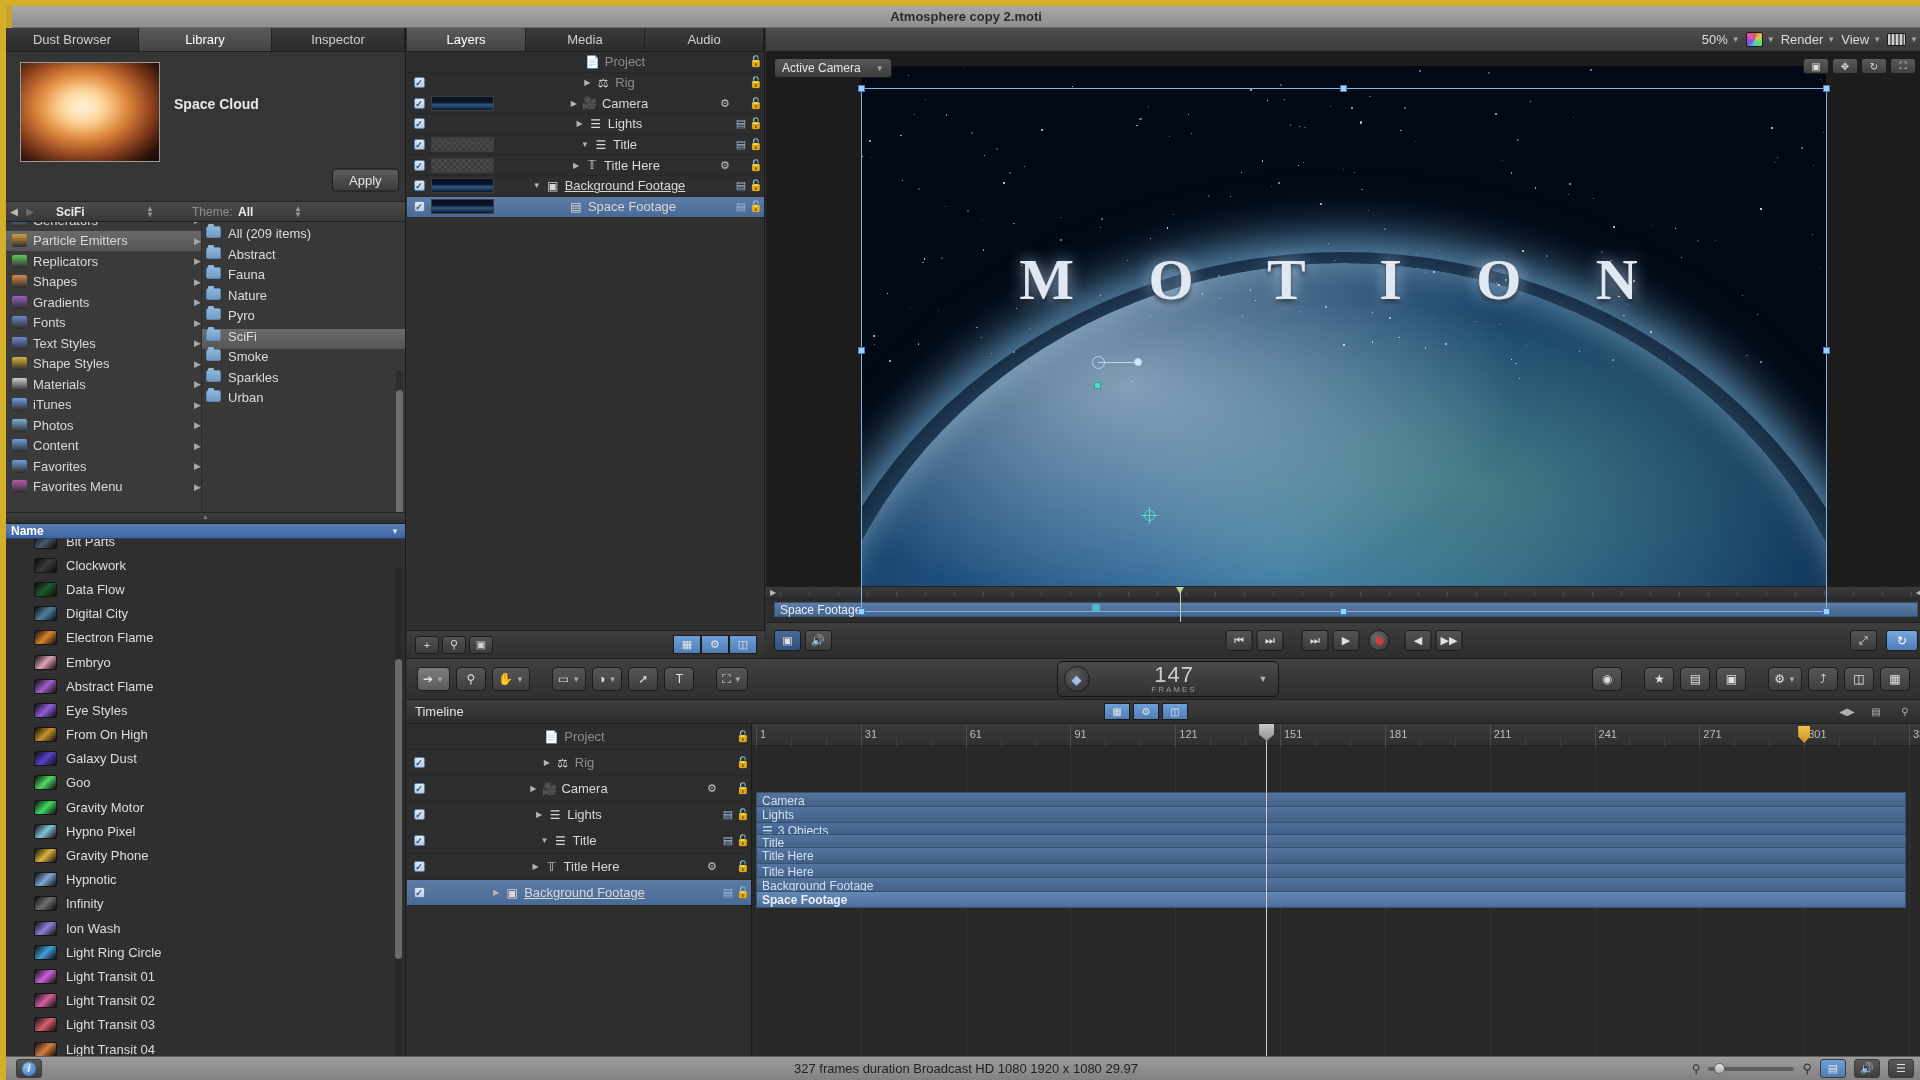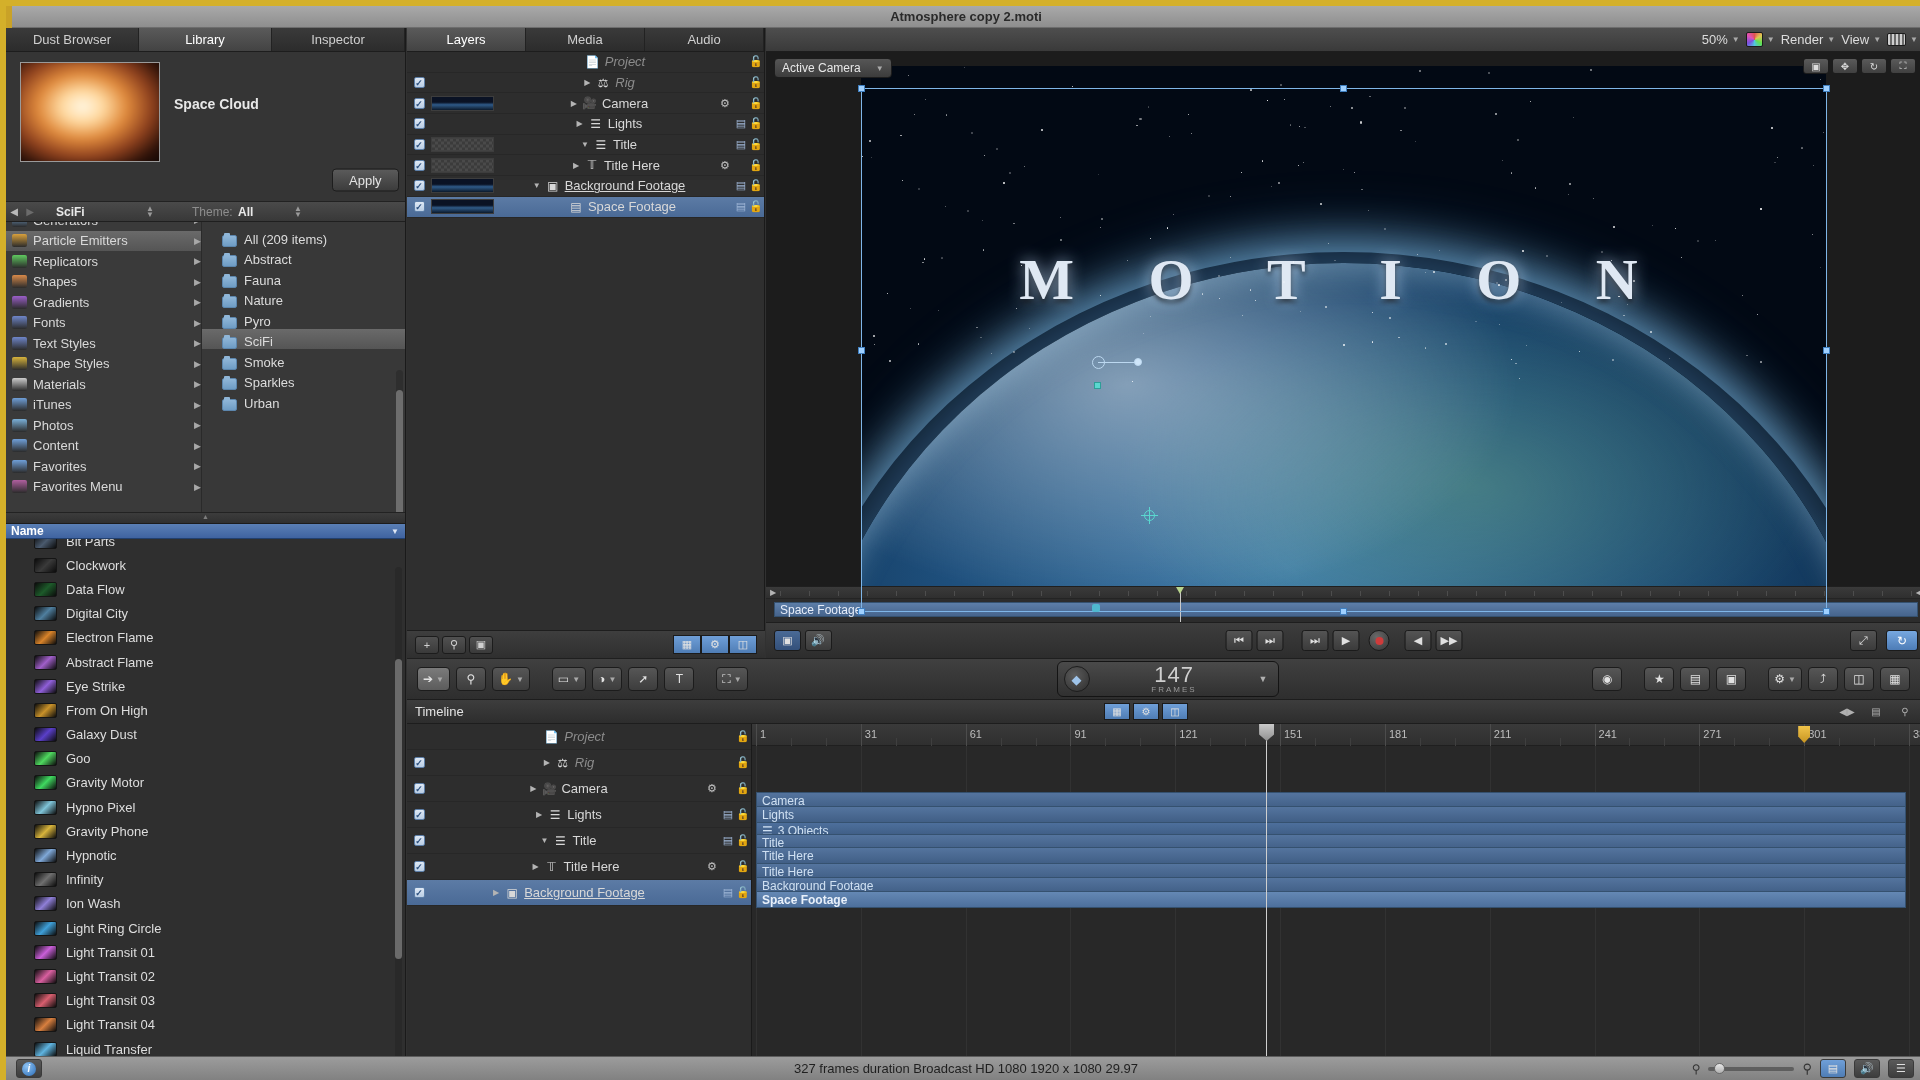"Project" .lrow .nm.dim { font-style: italic -> none }
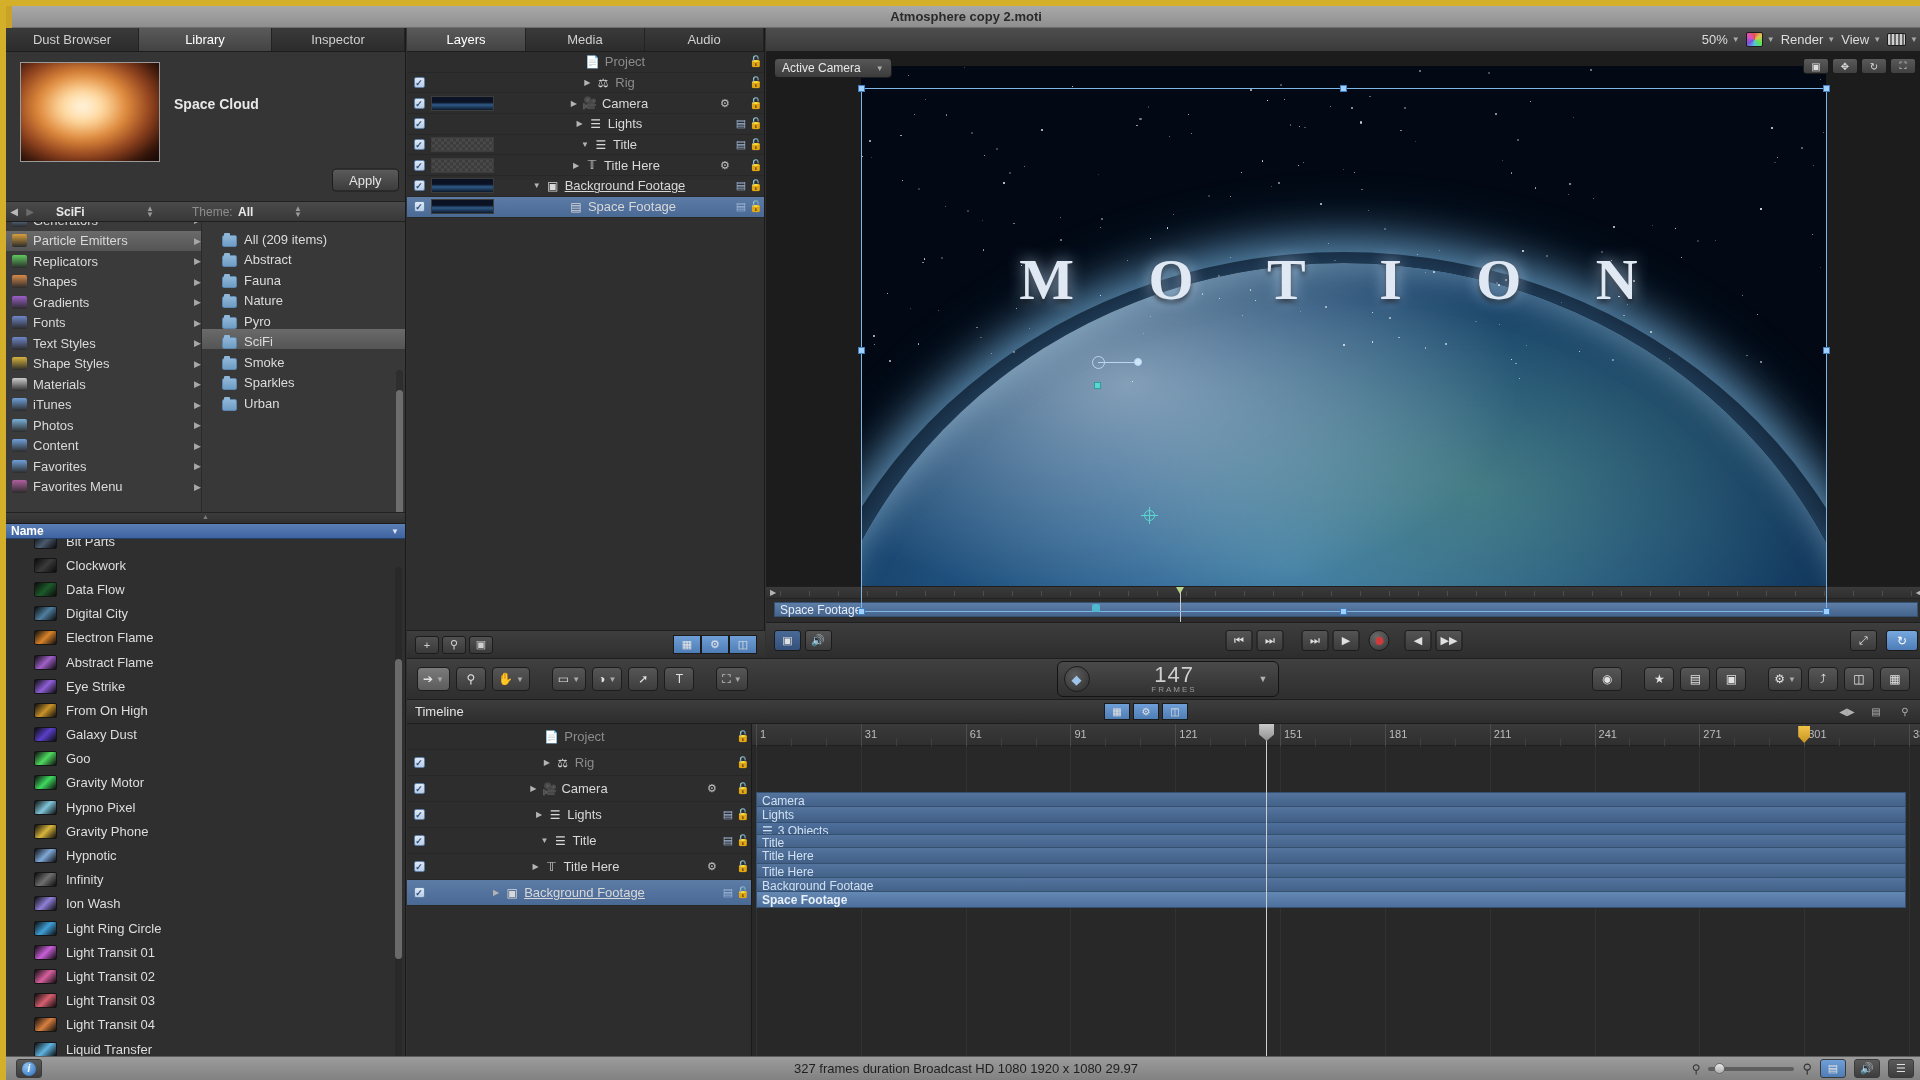"All (209 items)" .theme { align-items: flex-end -> flex-start; padding-left: 20px -> 4px }
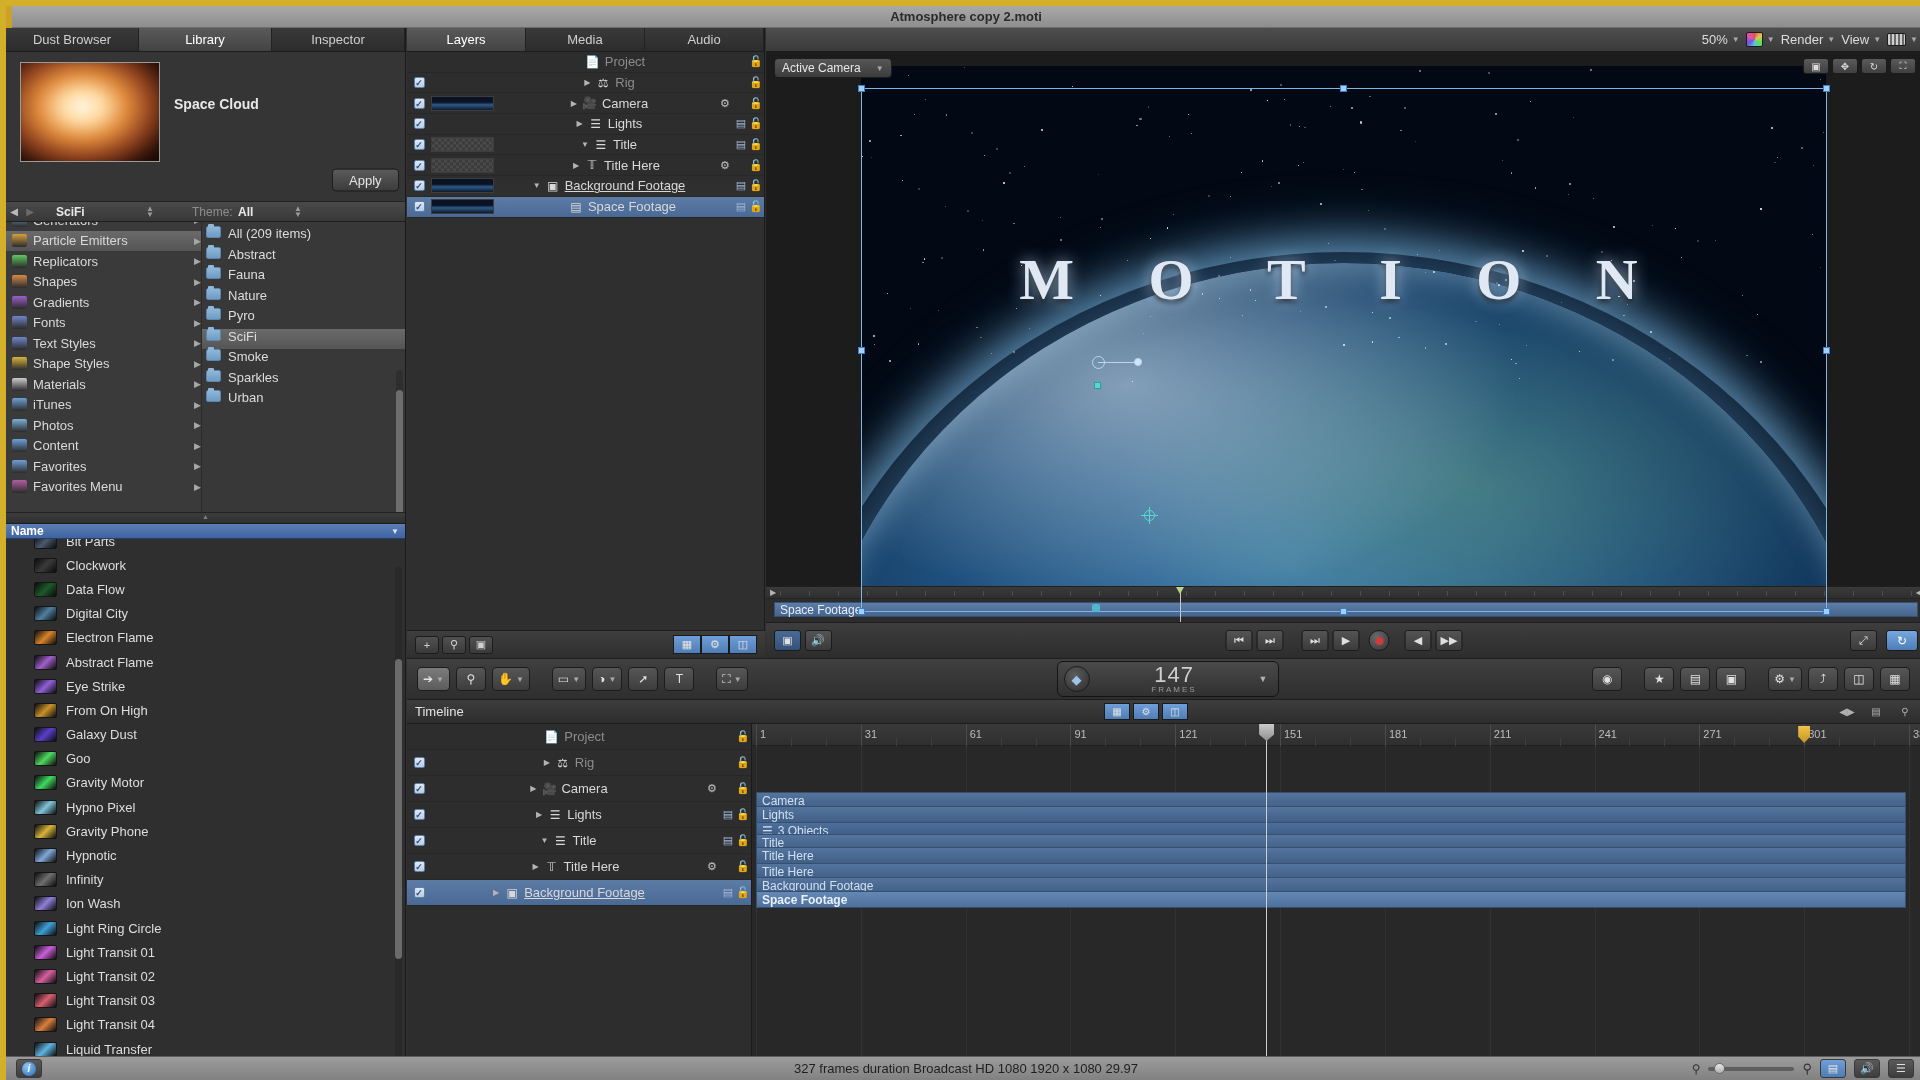"Embryo" div.file { html: none -> <div> <span></span> <span>Embryo</span> </div> }
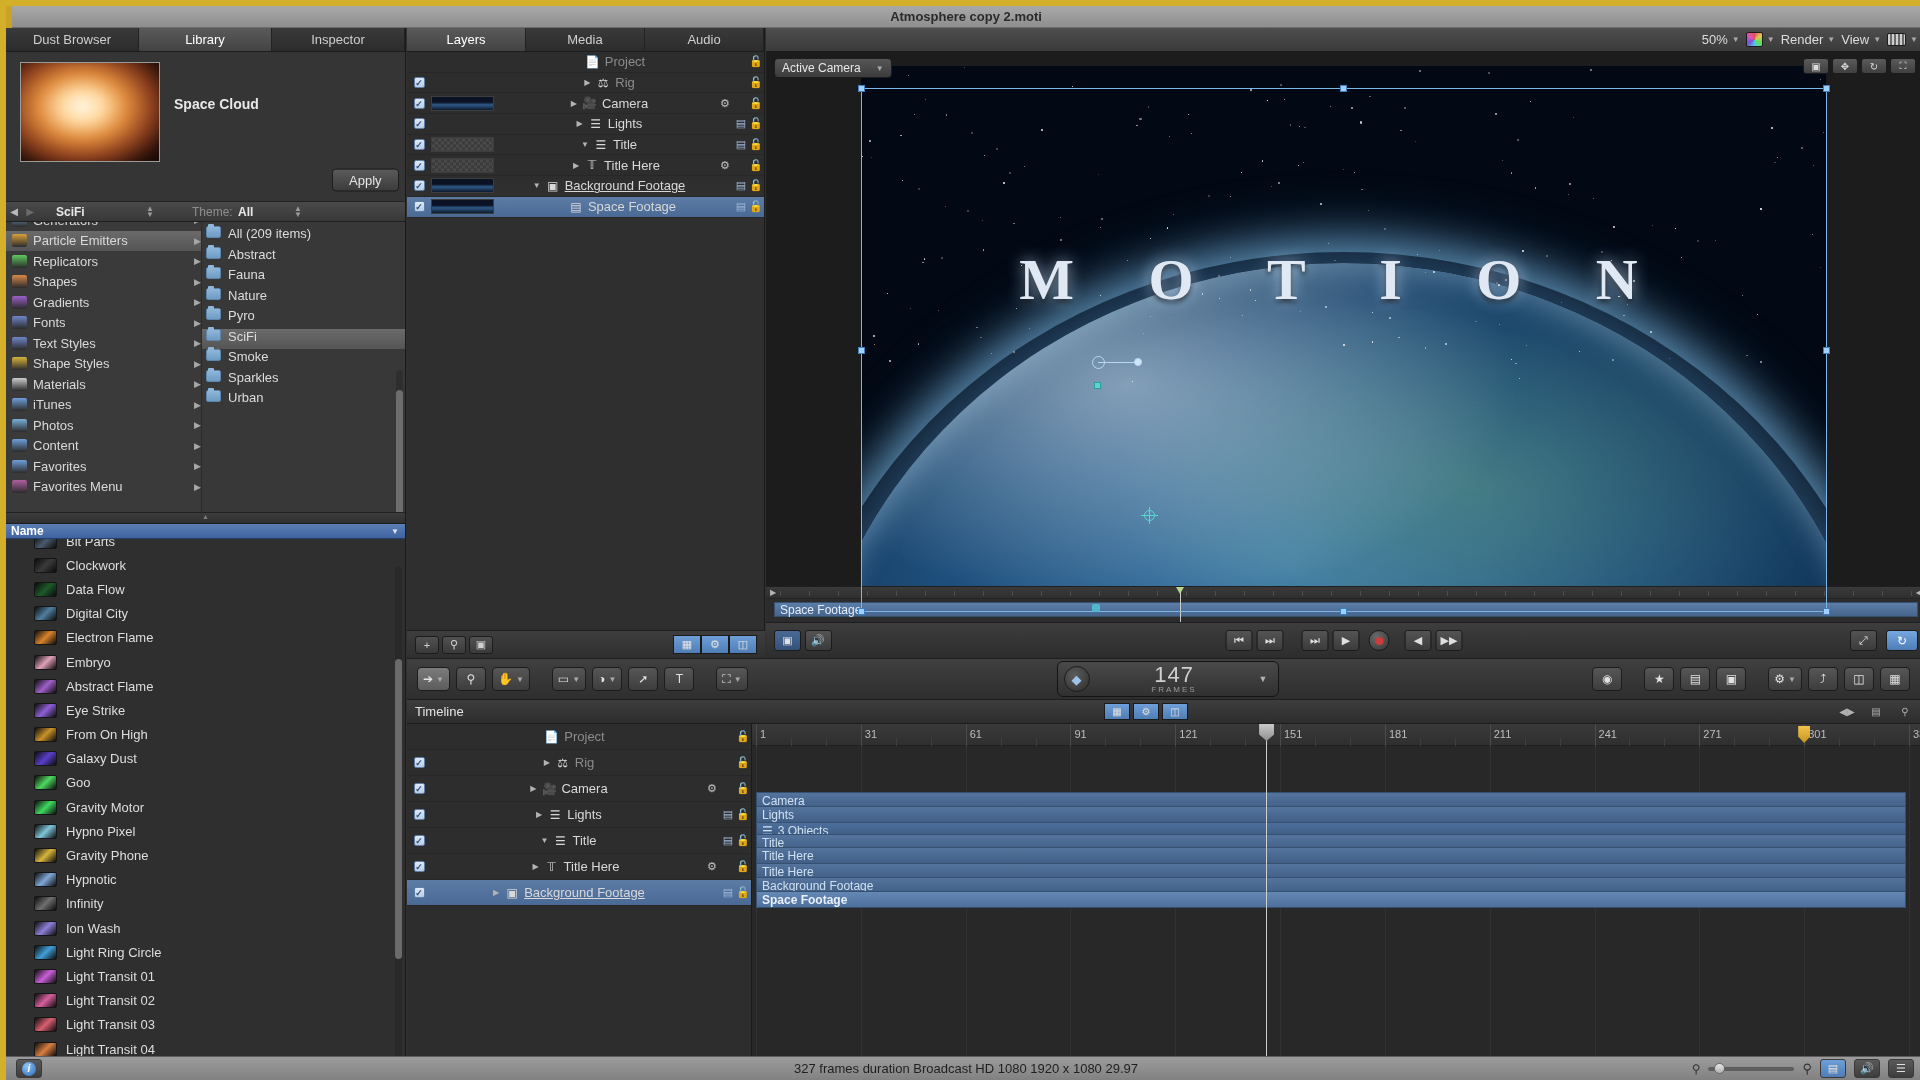"Eye Strike" span { text: Strike -> Styles }
